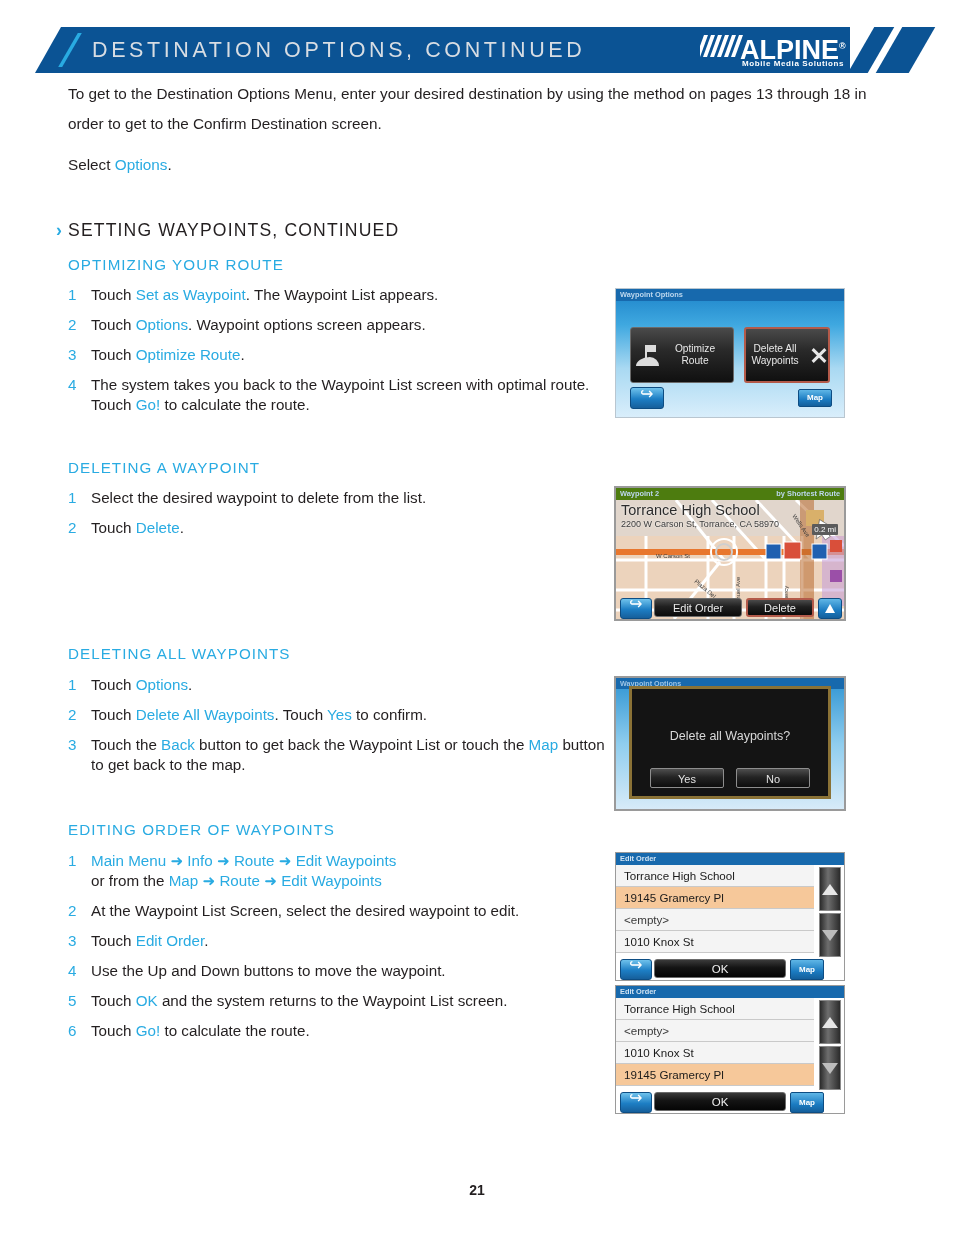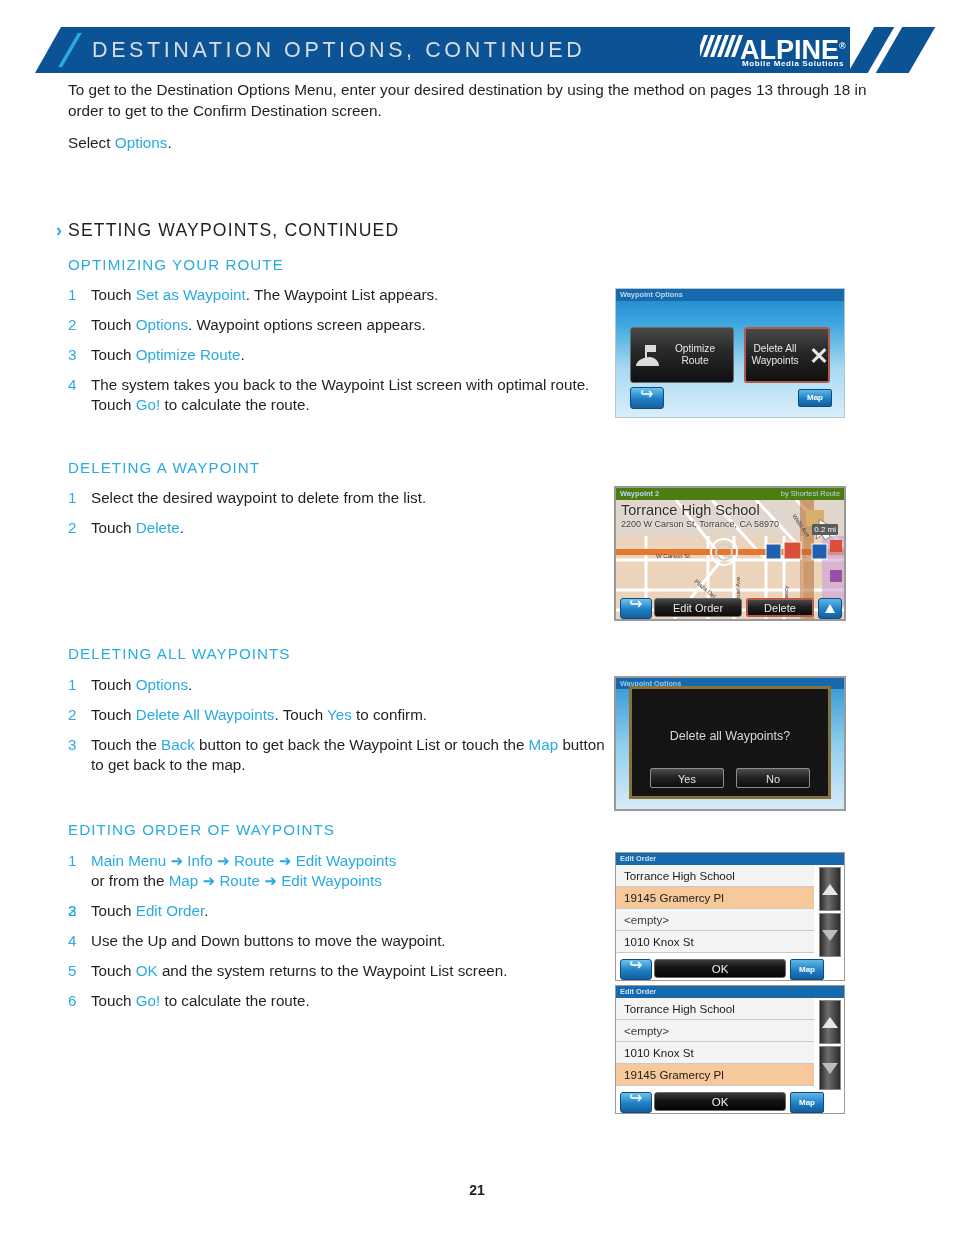"To get to the Destination" #intro p { line-height: 21px -> 30px }
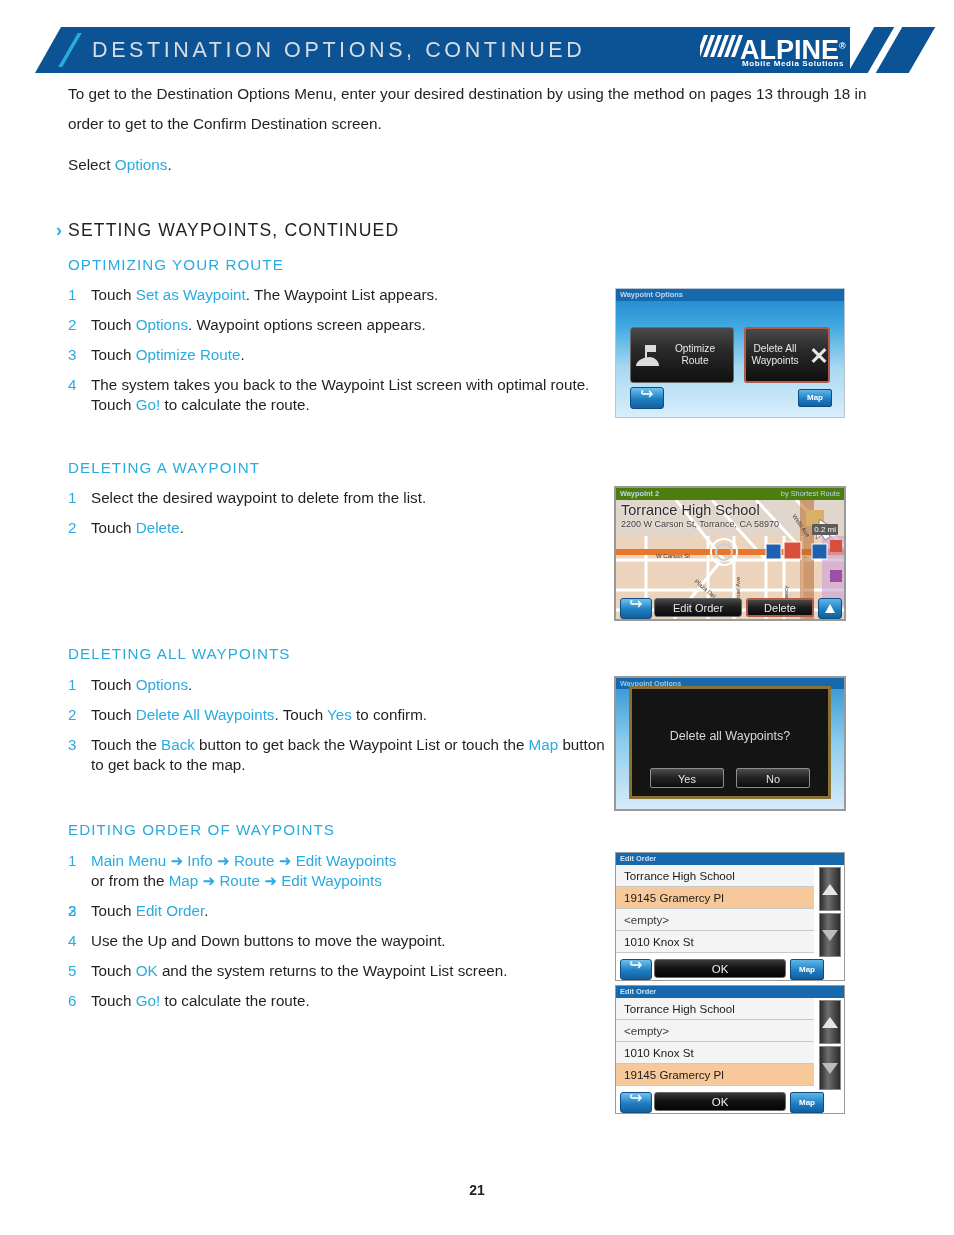"by Shortest Route" .map-topbar .r { font-weight: normal -> bold }
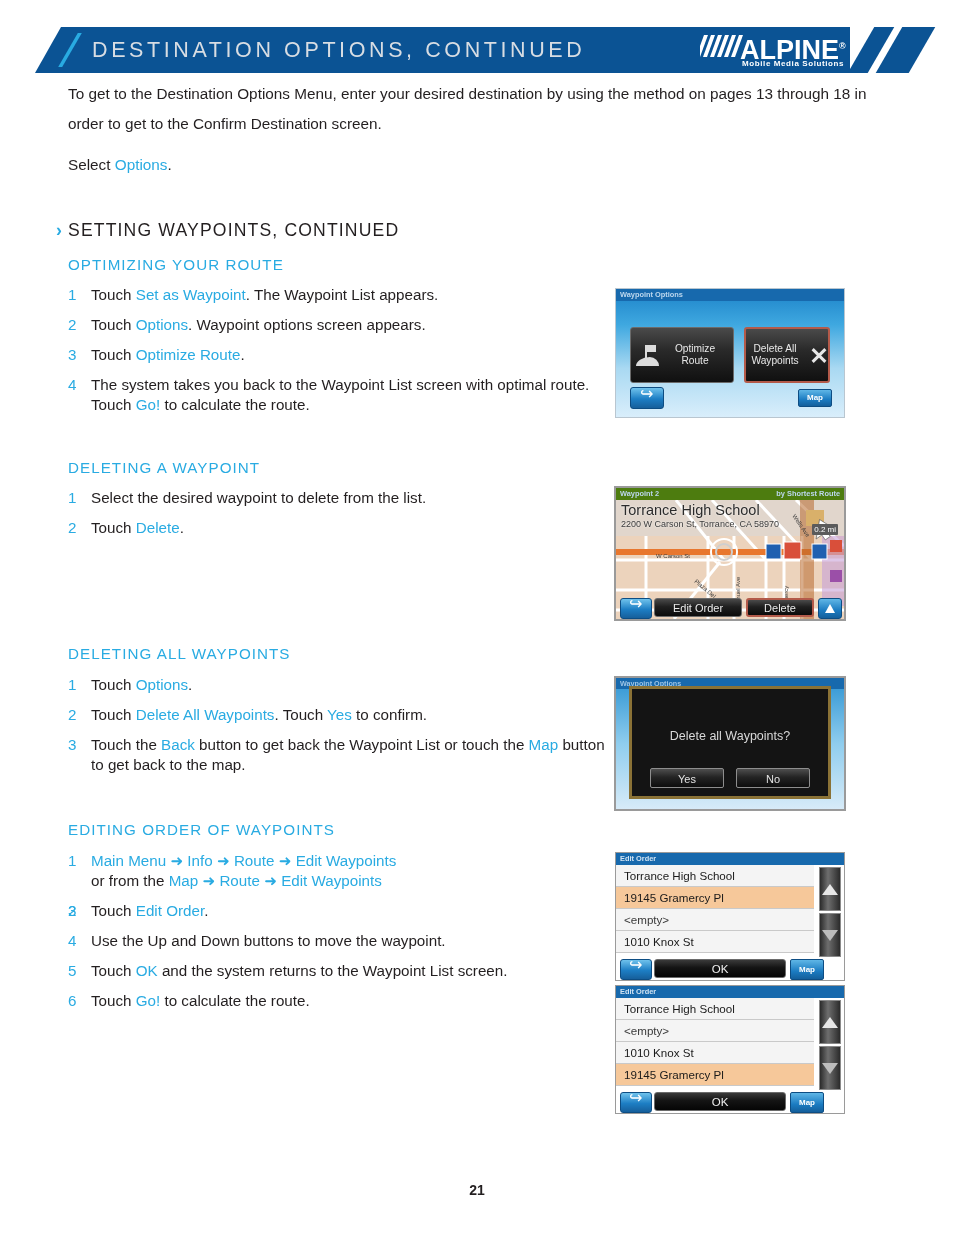"At the Waypoint List Screen," span { html: none -> <span>At the Waypoint List Screen, select the desired waypoint to edit.</span> }
